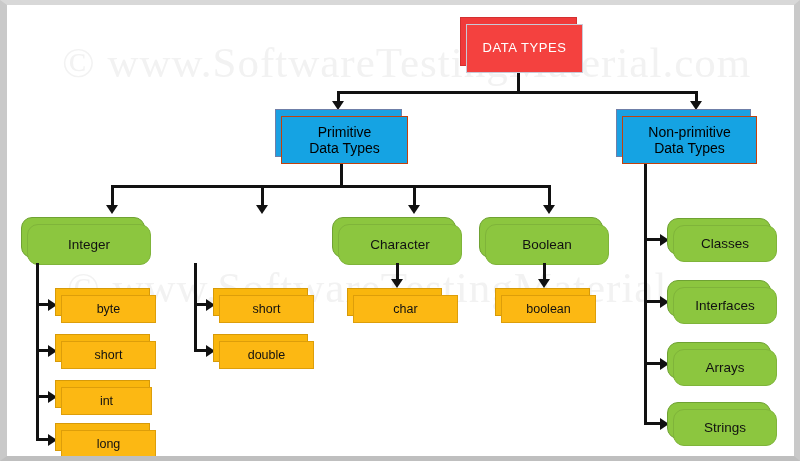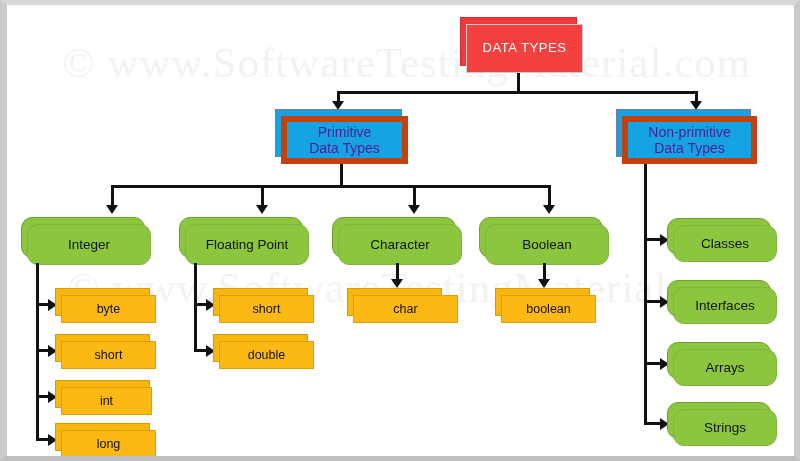"Primitive" .n-blue .card { border: 6px solid #c2410c -> 1px solid #c2410c; color: #4c1d95 -> #000000 }
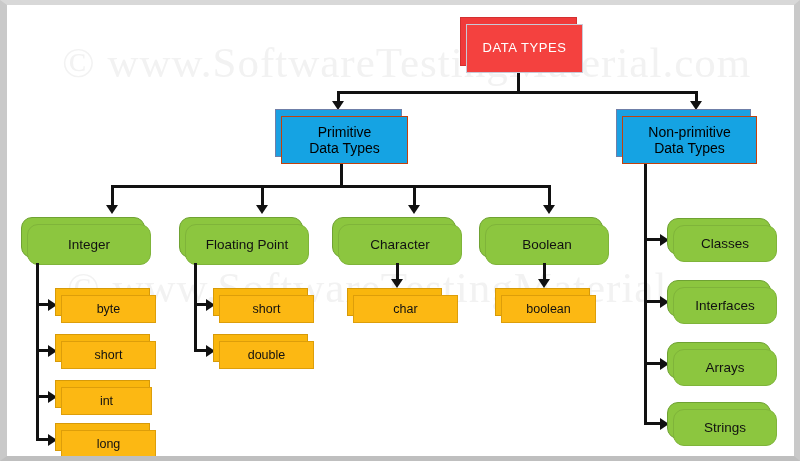"Floating Point" div.node { html: <div> <div></div> <div>Floating Point</div> </div> -> none }
